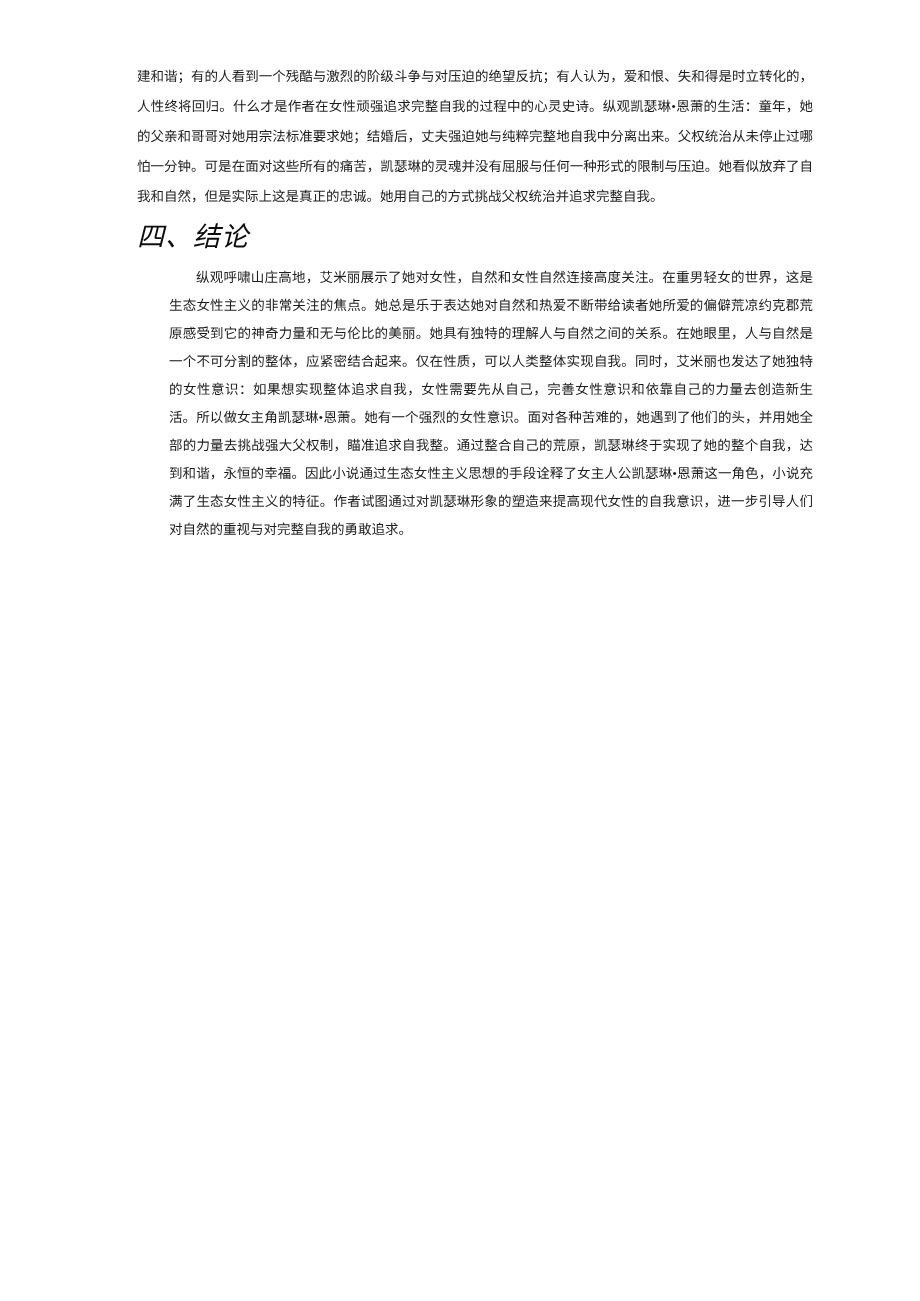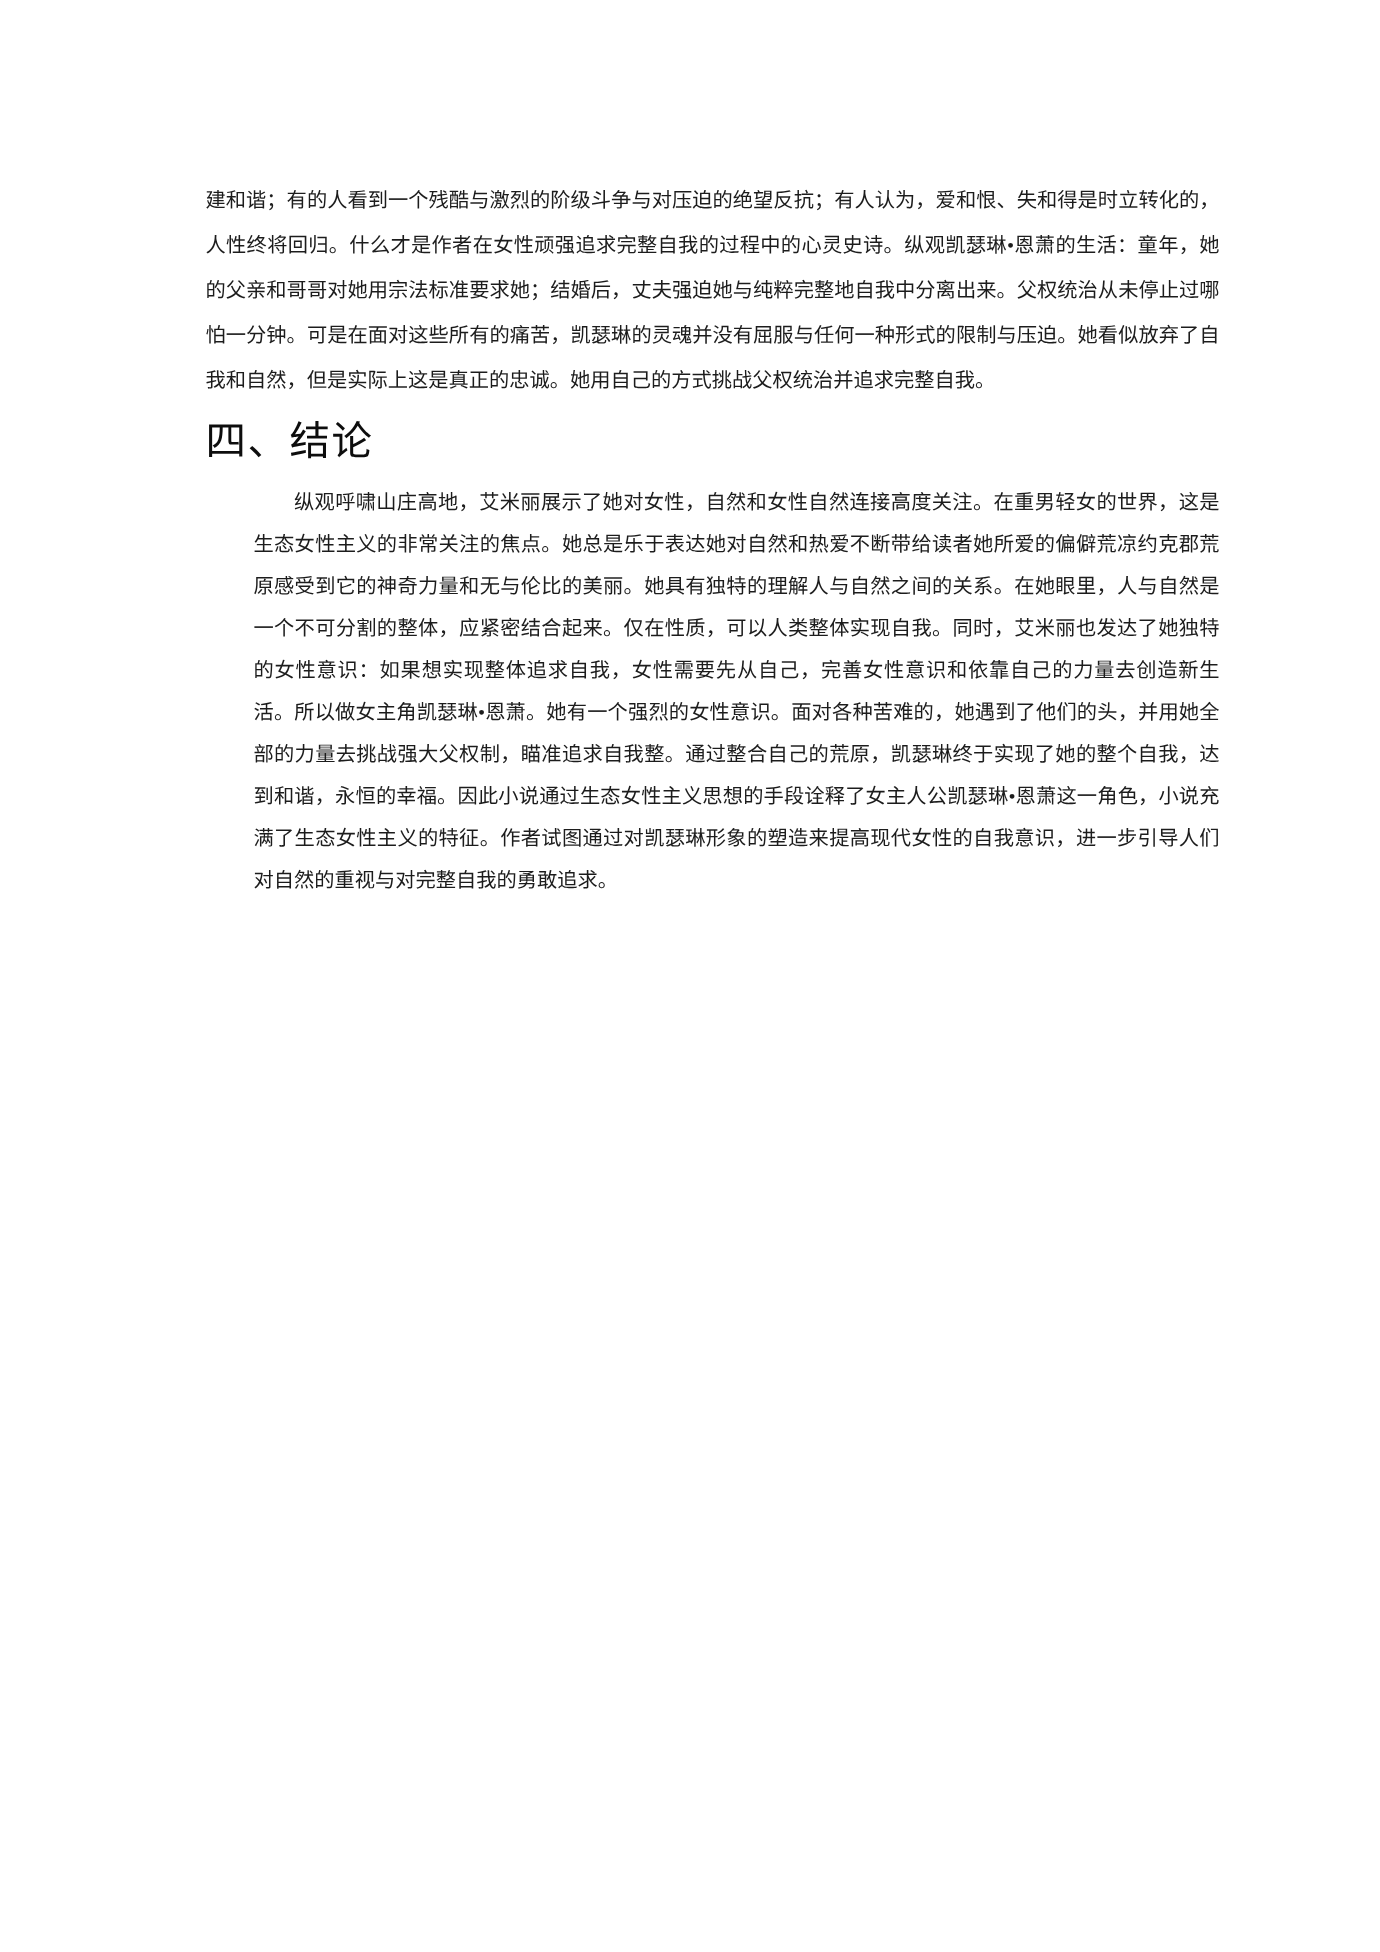"建和谐；有的人看到一个残酷与激烈的阶级斗争与对压迫的绝望反抗；有人认为，爱和恨、" .page { padding-top: 109px -> 62px; top: 10px -> 0 }
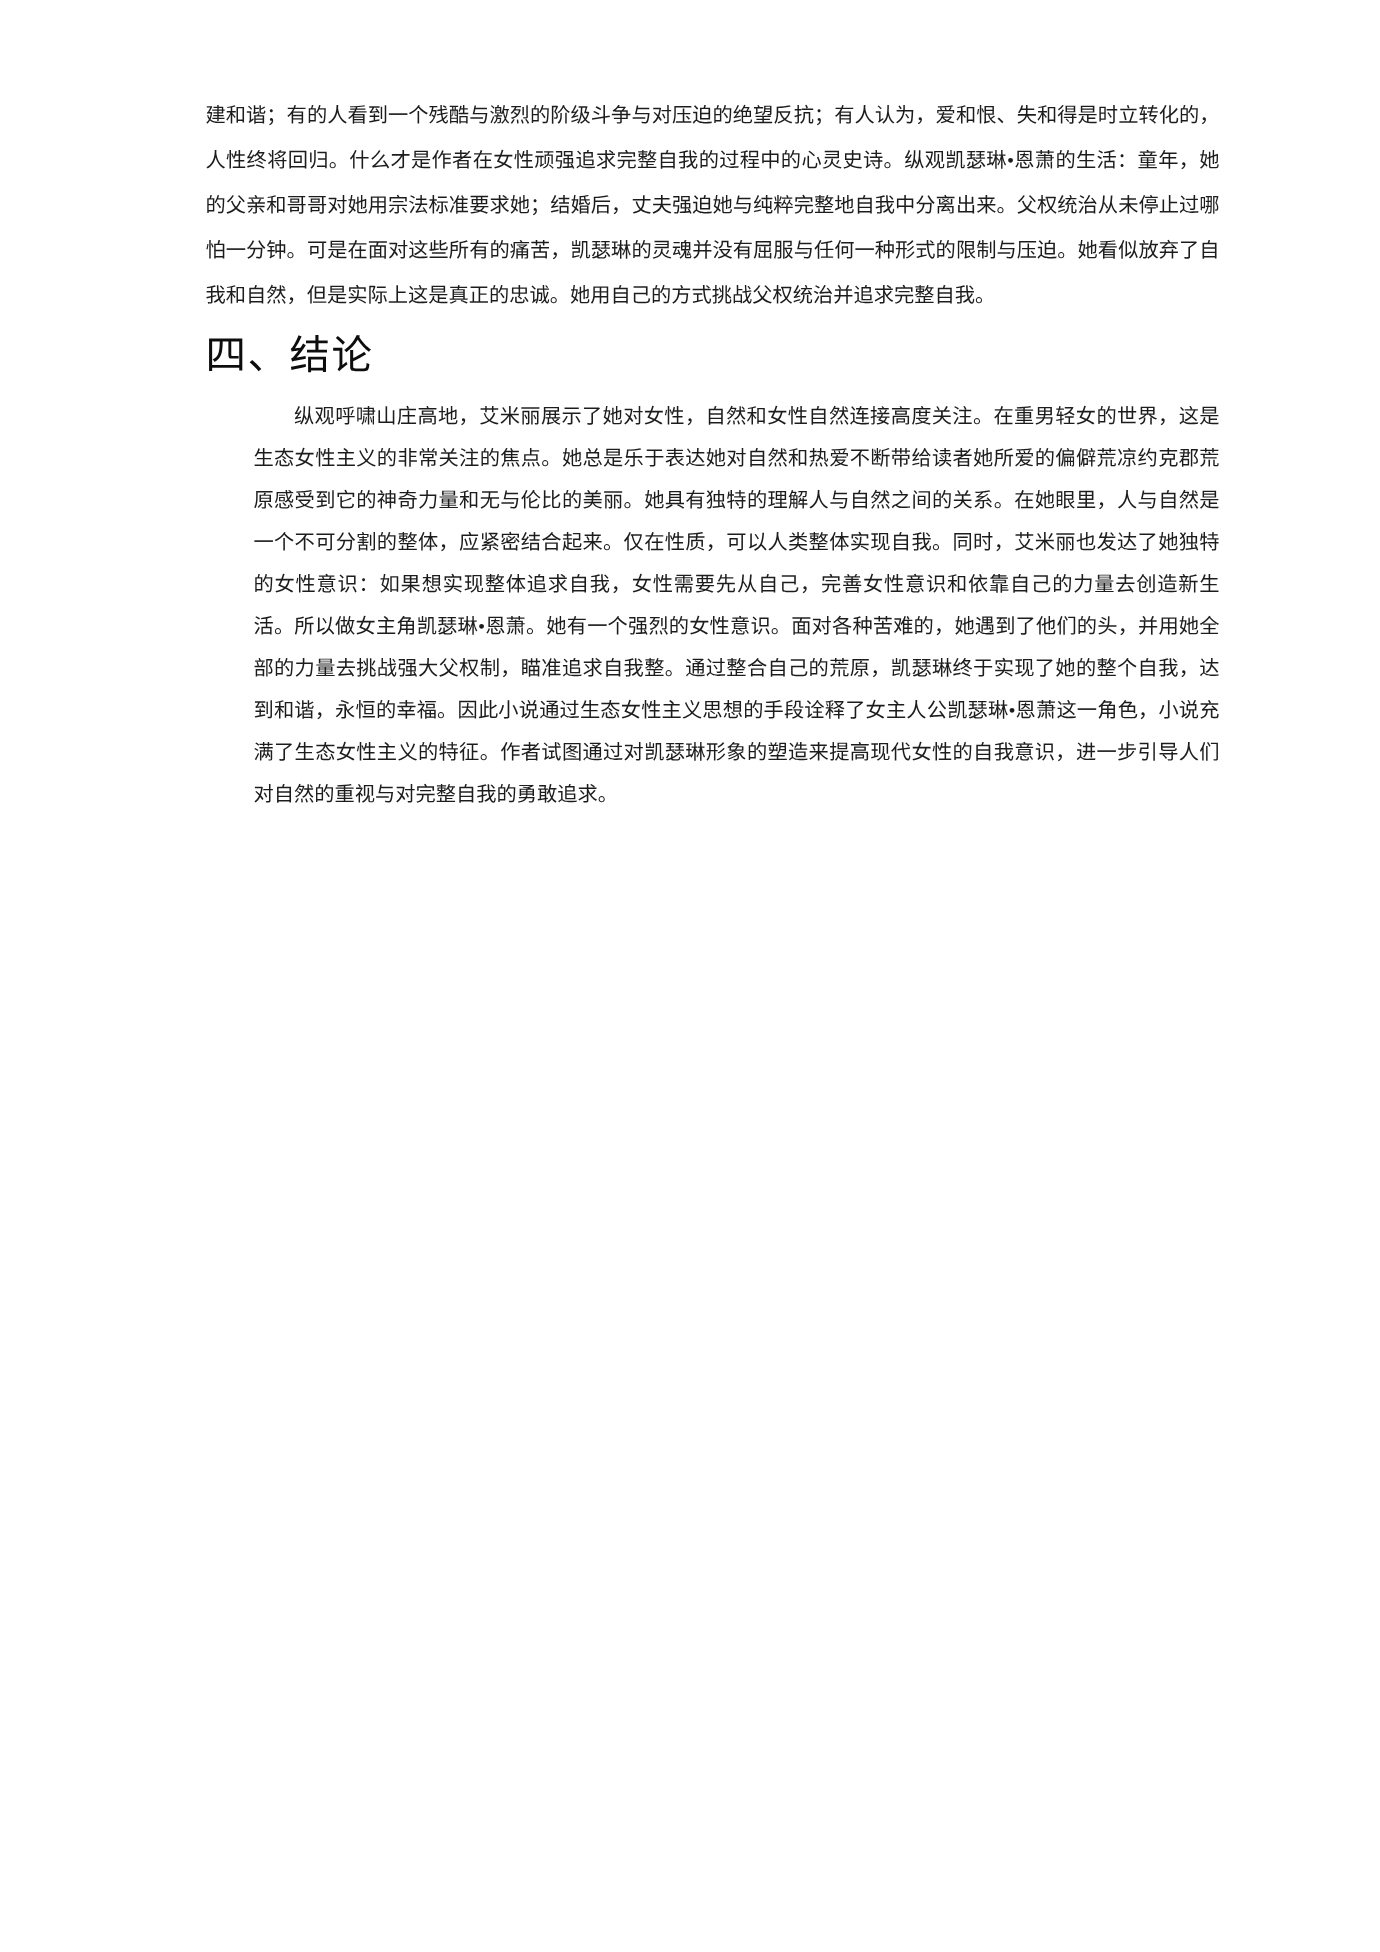"四、结论" .section-heading { font-style: none -> italic }
